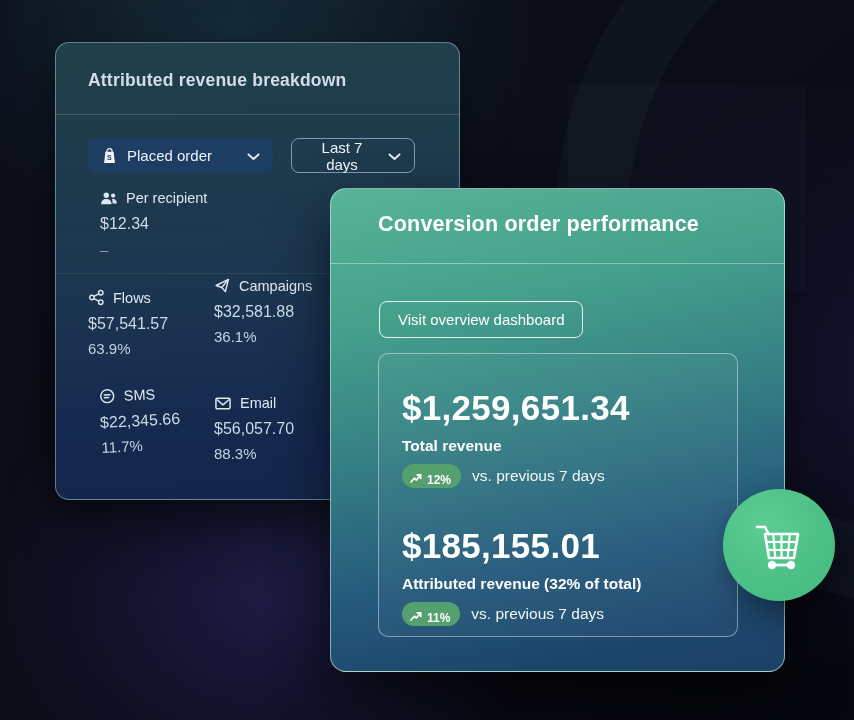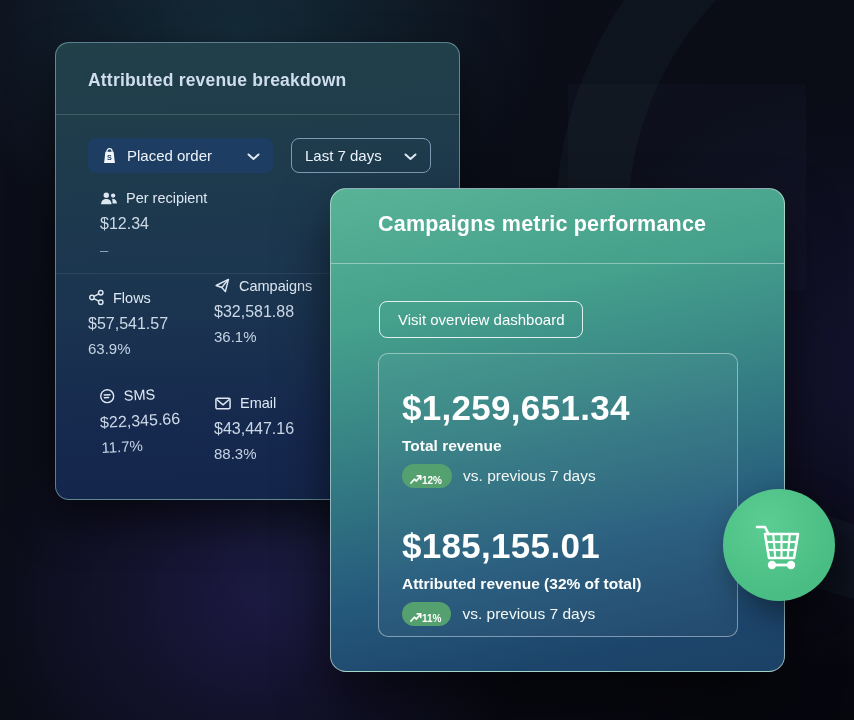"Last 7 days" .btn-date { width: 140px -> 124px }
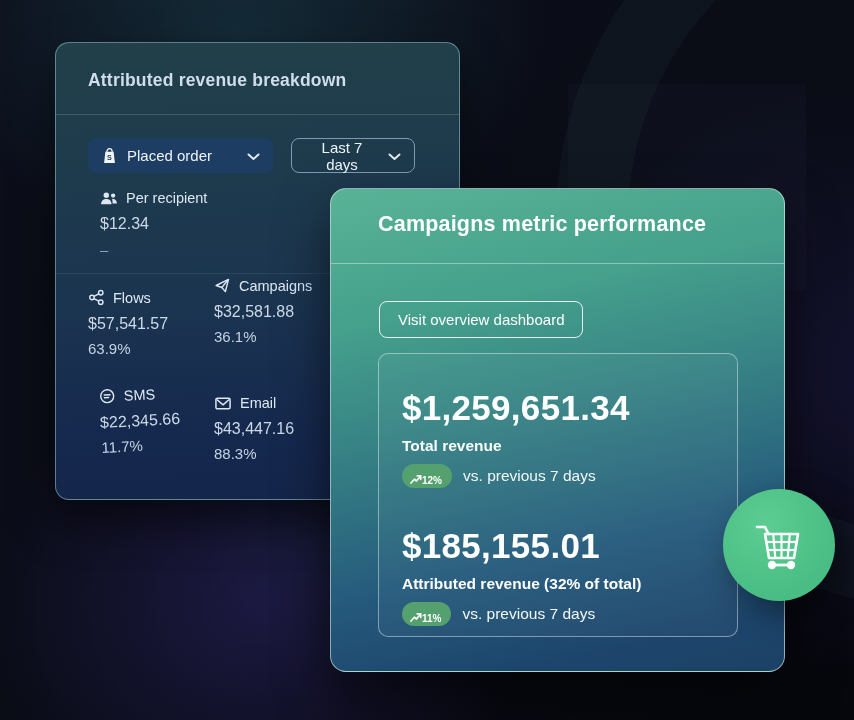"Campaigns metric performance" div.cr-title { text: Campaigns metric -> Conversion order }
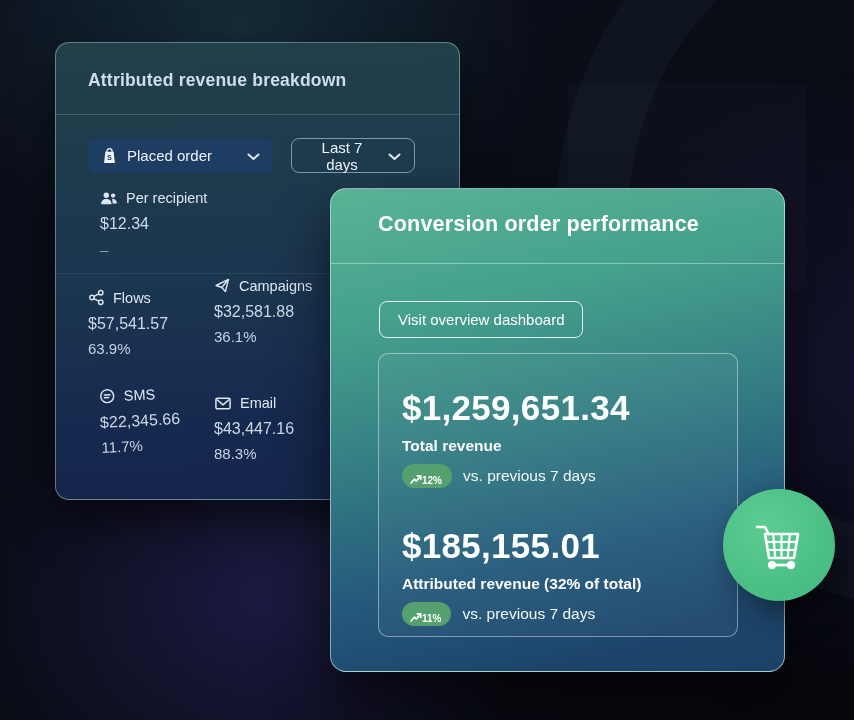"$43,447.16" div.chan-value { text: $43,447.16 -> $56,057.70 }
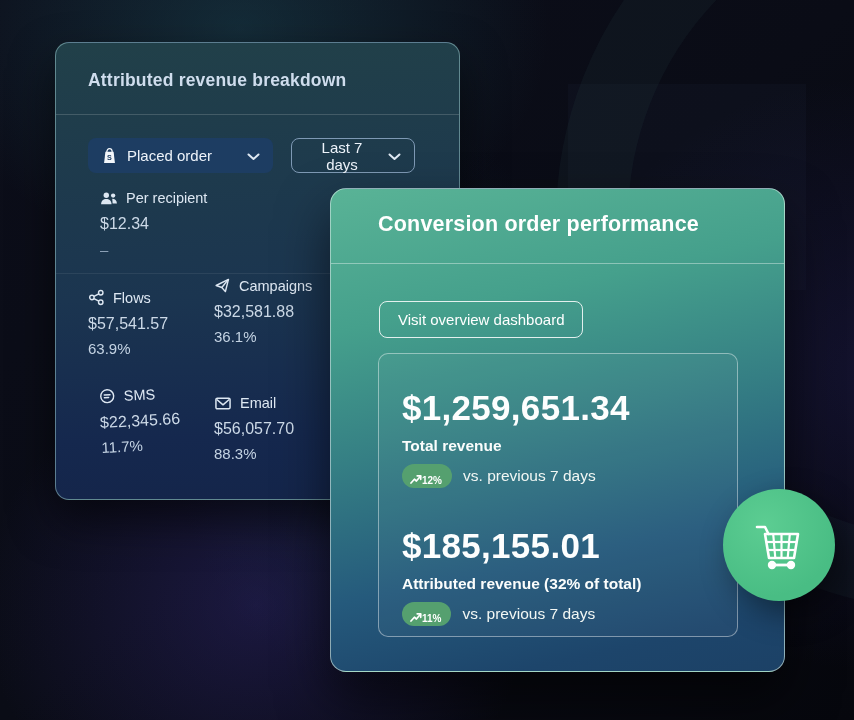"12%" .badge { font-size: 10px -> 12px; gap: none -> 5px }
